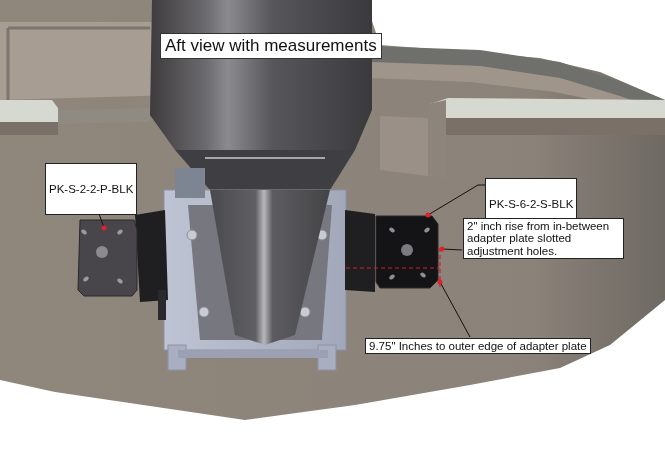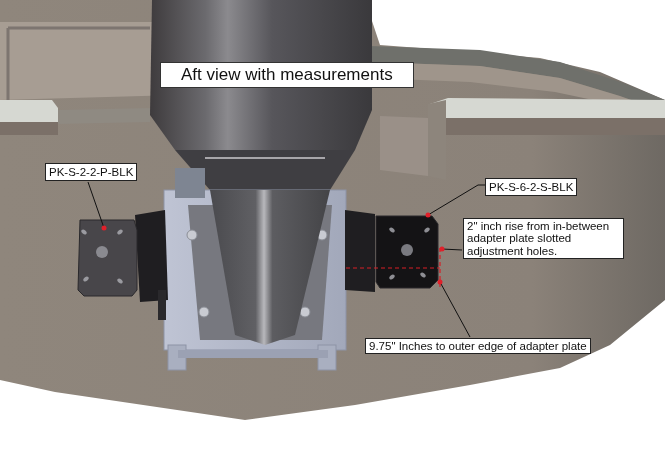"Aft view with measurements" .label.title { margin-top: 29px -> none; padding: 3px 20px -> 3px 4px }
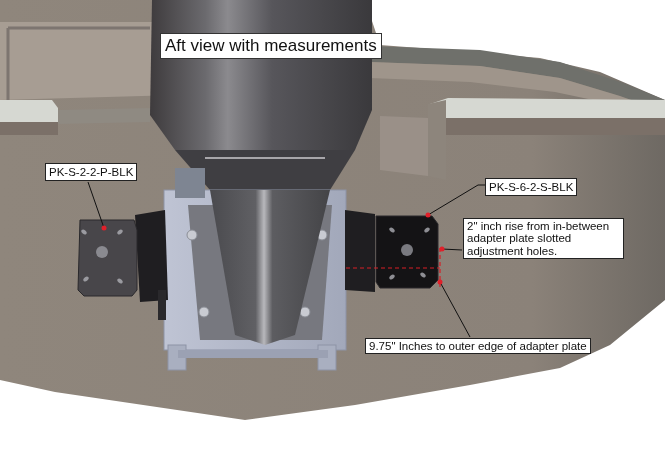"PK-S-2-2-P-BLK" .label.part { padding: 2px 3px -> 19px 3px }
